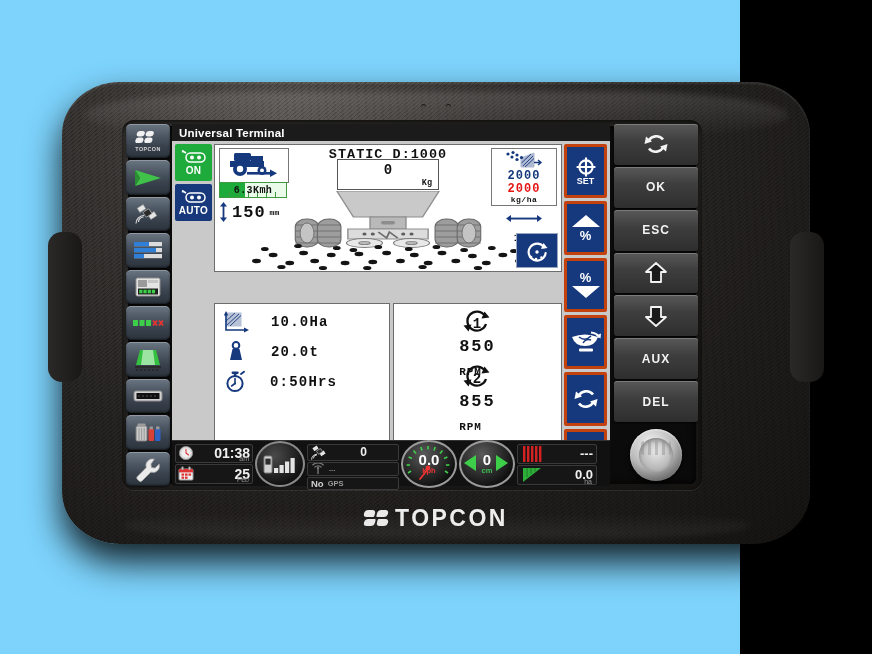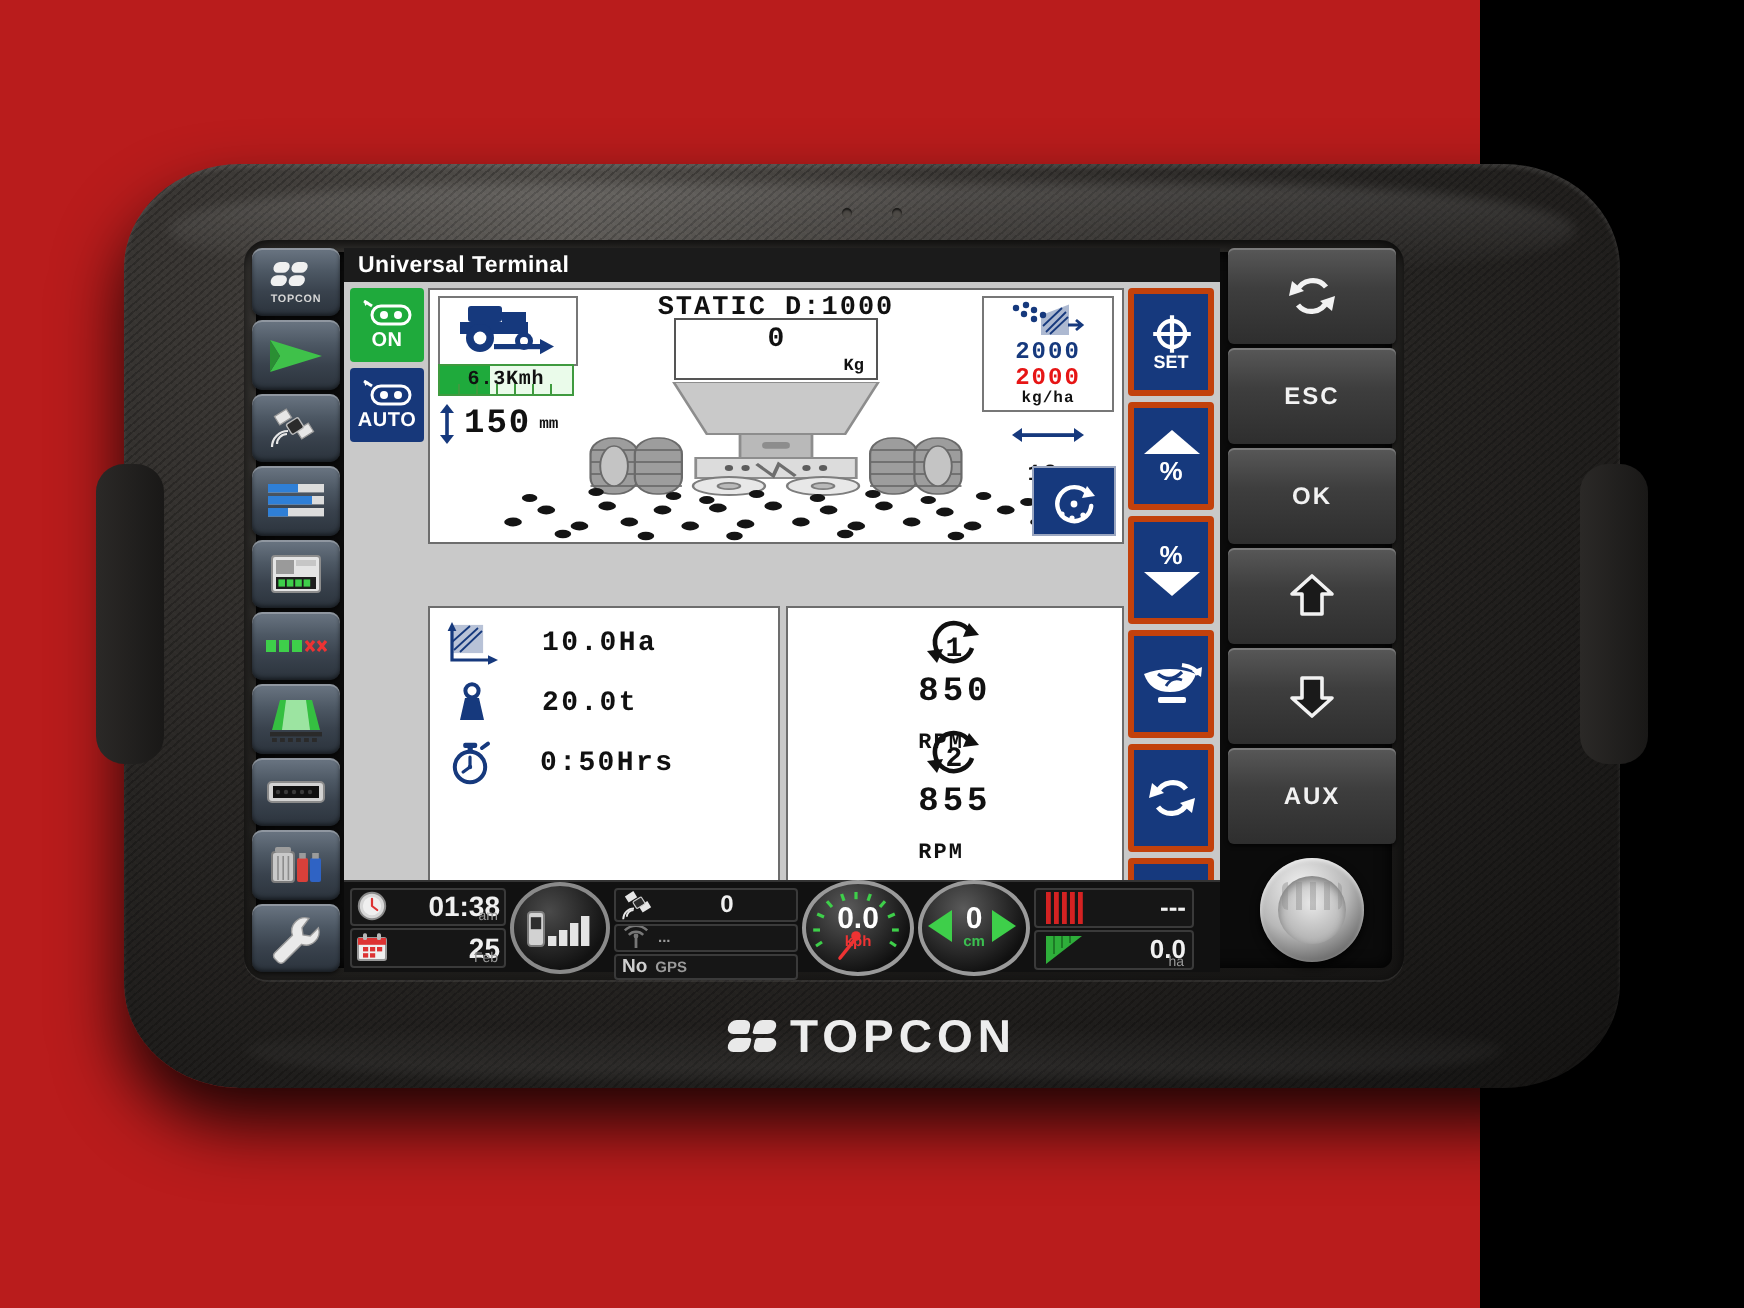"Universal Terminal" #root { background: #b91c1c -> #7dd3fc }
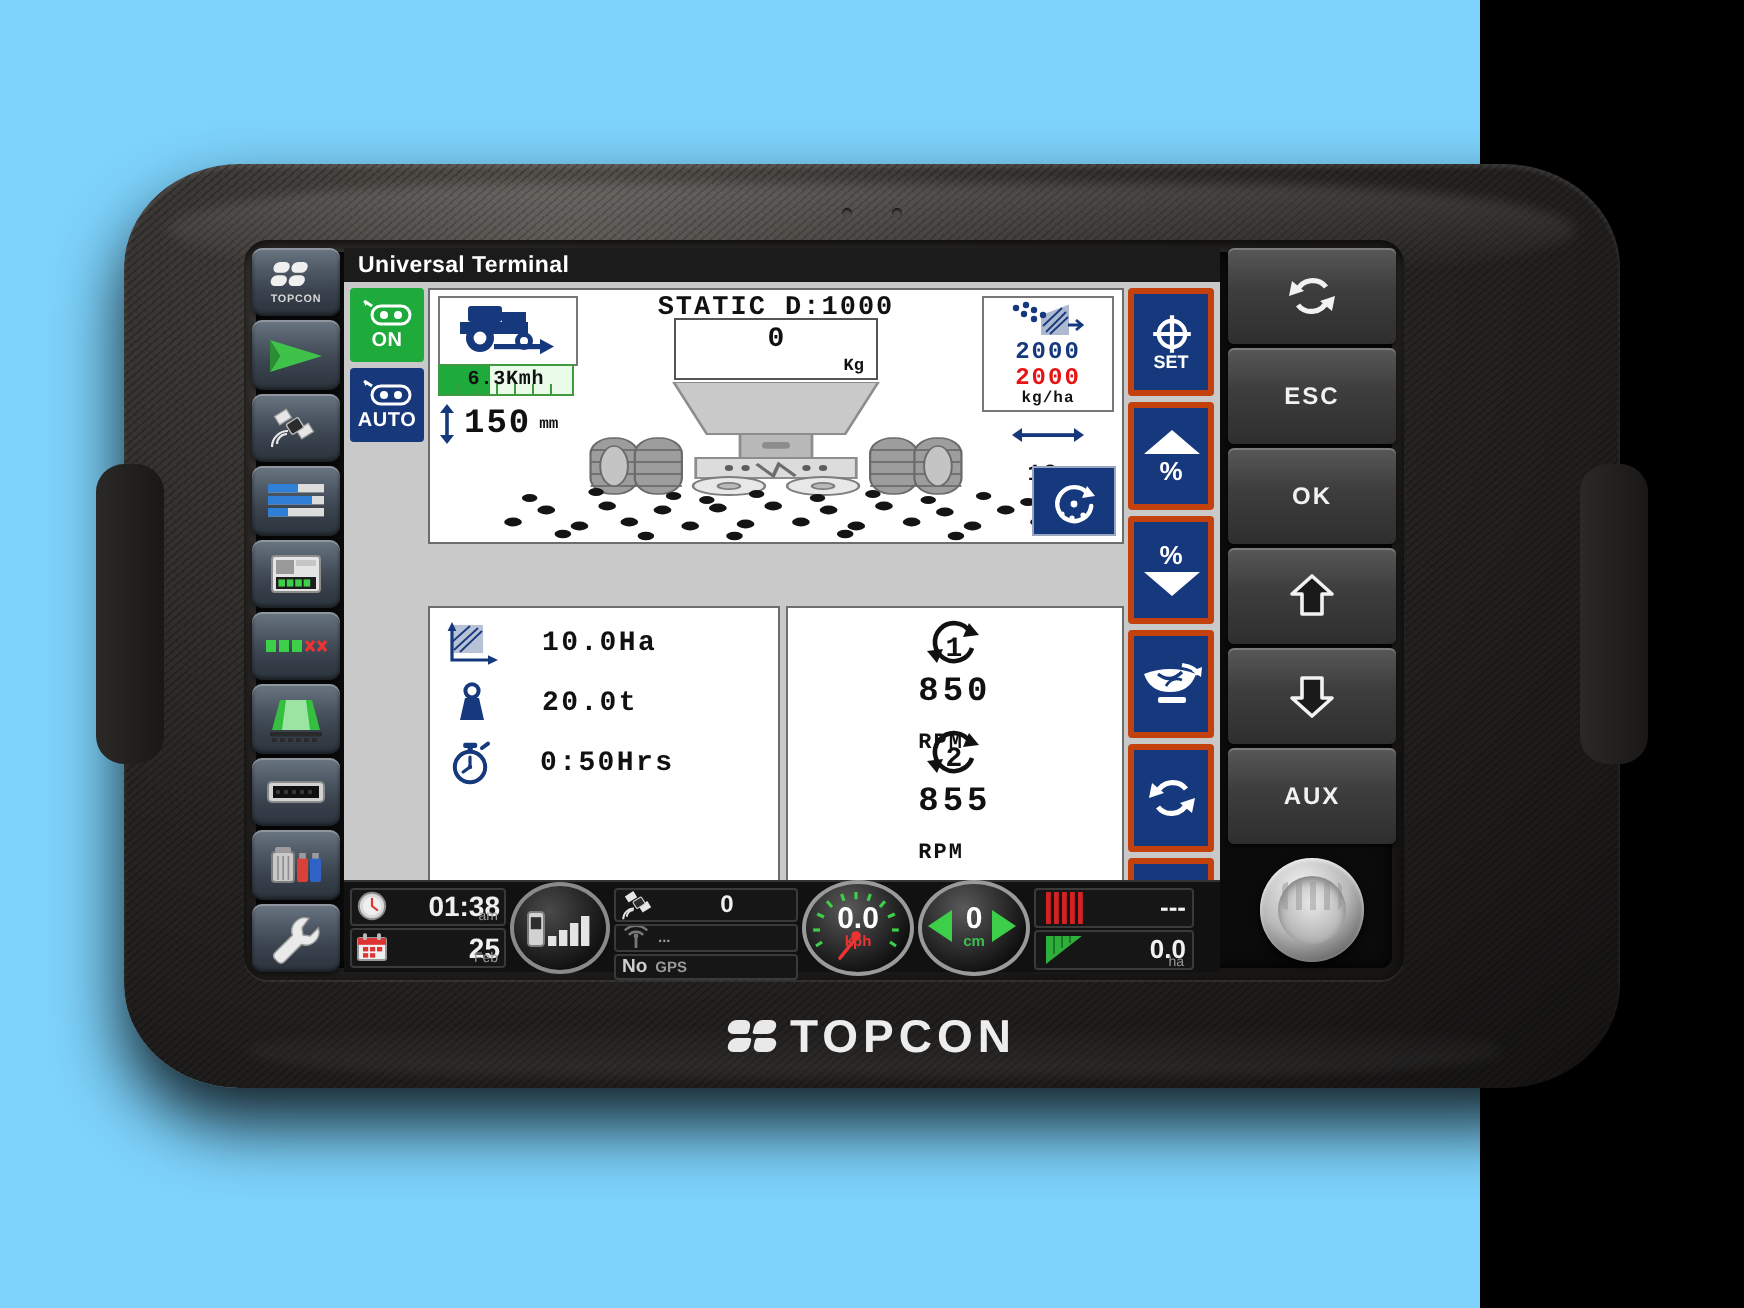"ESC" div.hwbtn { order: before "OK" -> after "OK" }
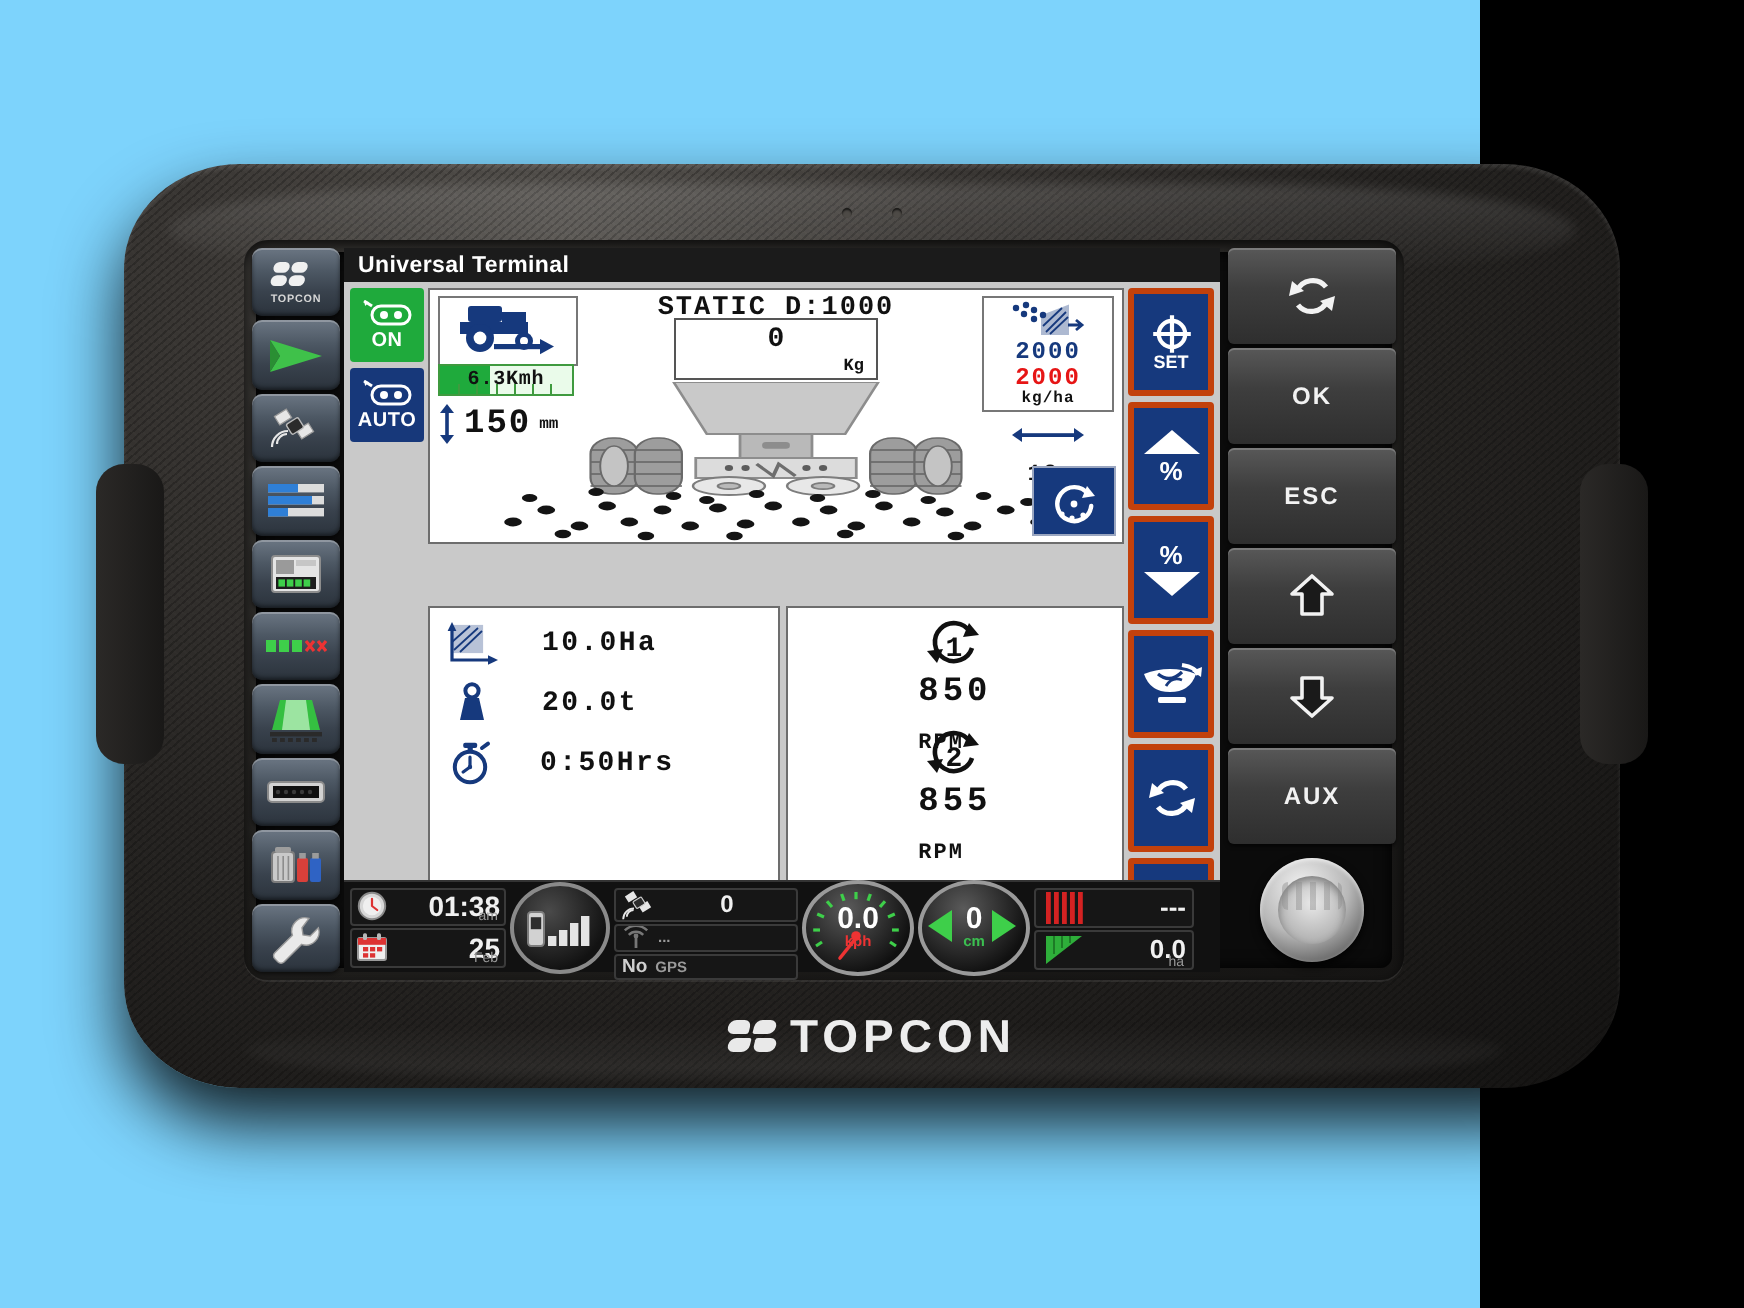"DEL" div.hwbtn { html: none -> <div> <span>DEL</span> </div> }
